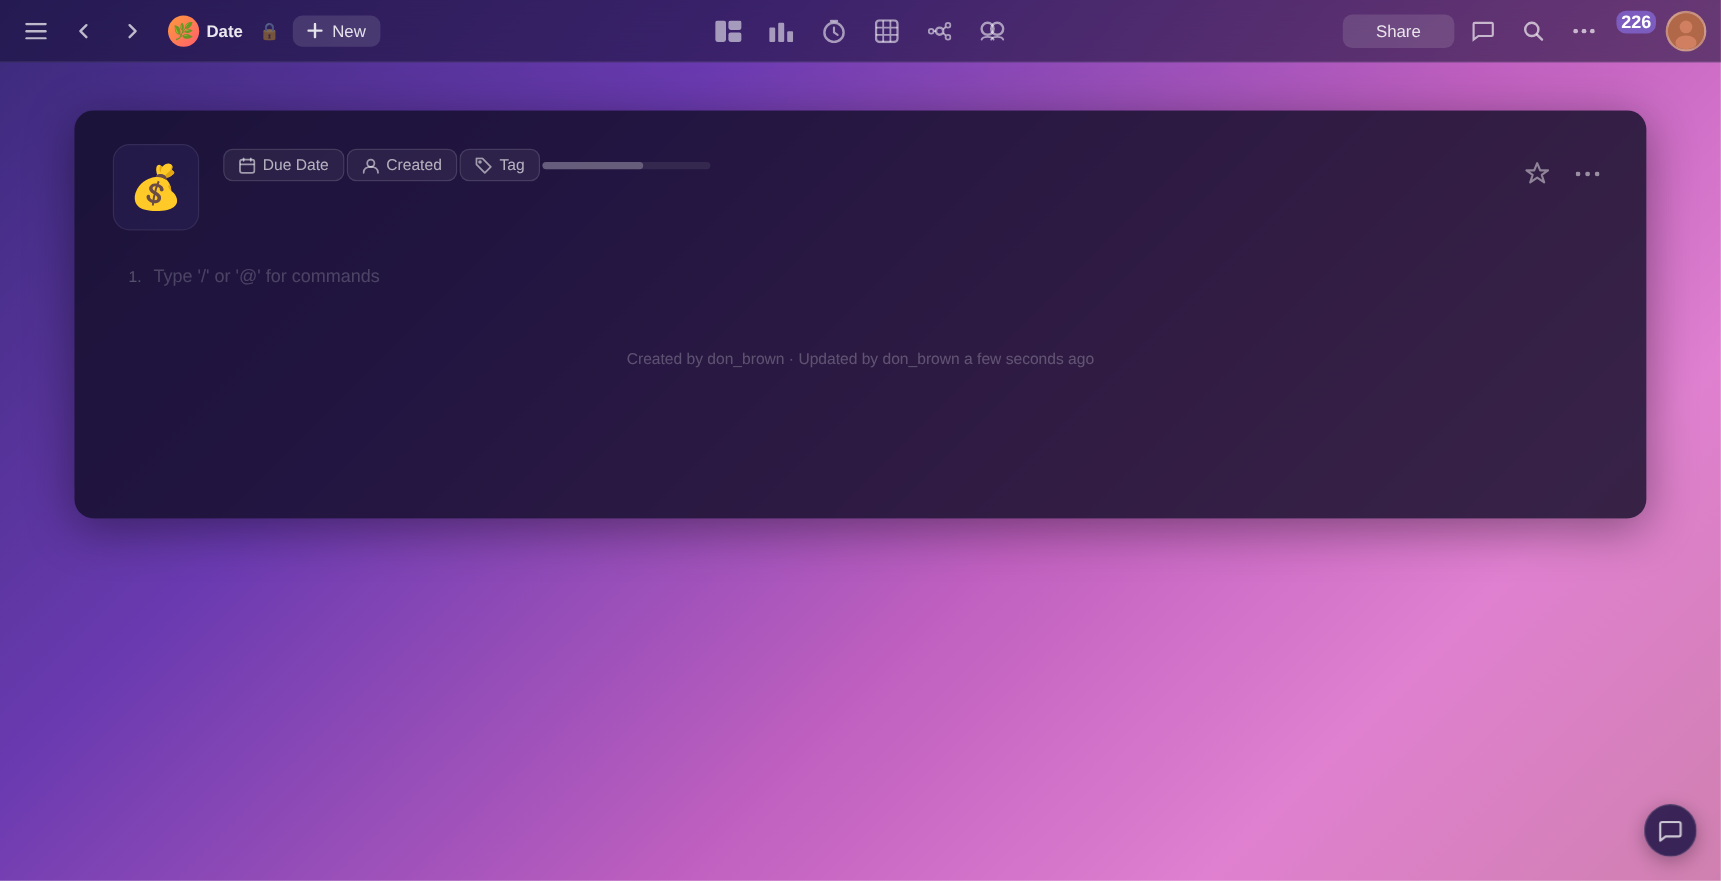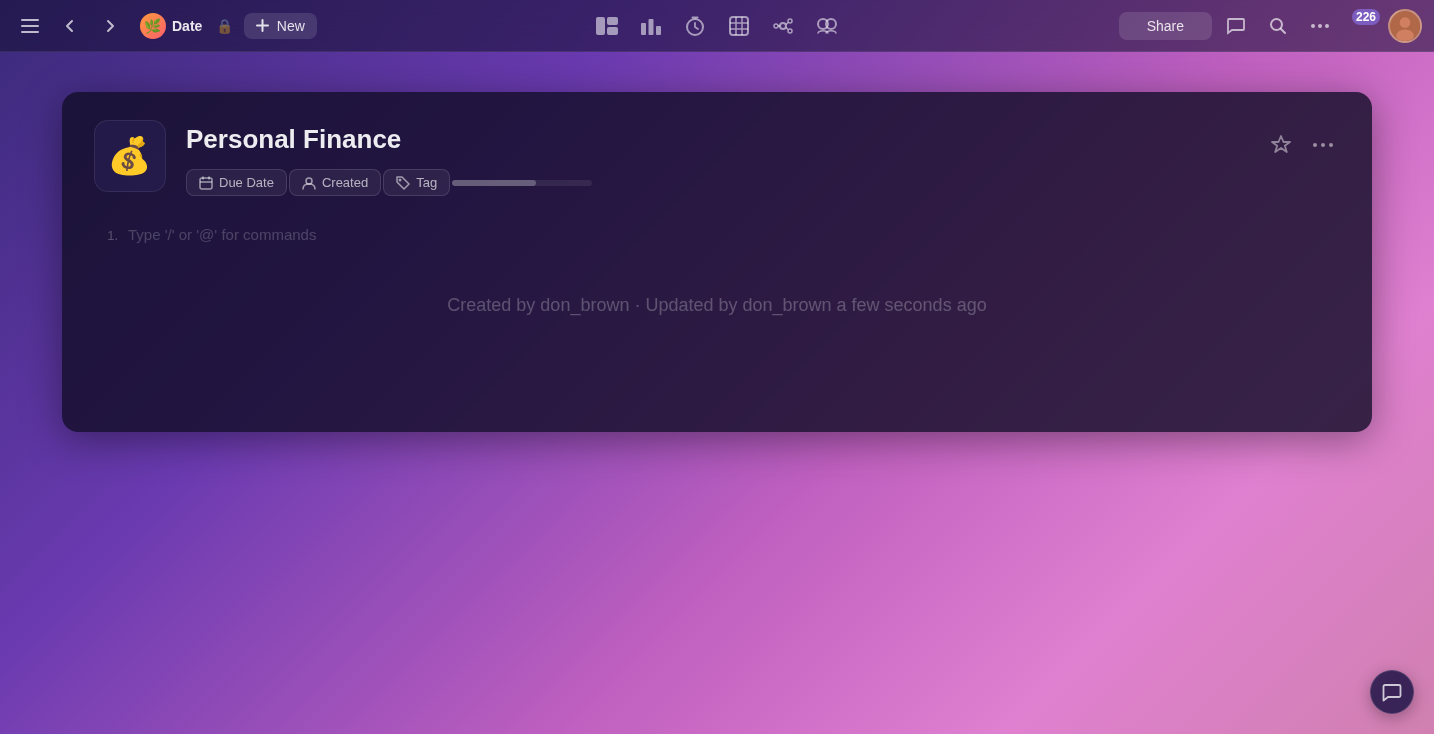"226" .notification-badge { font-size: 12px -> 15px }
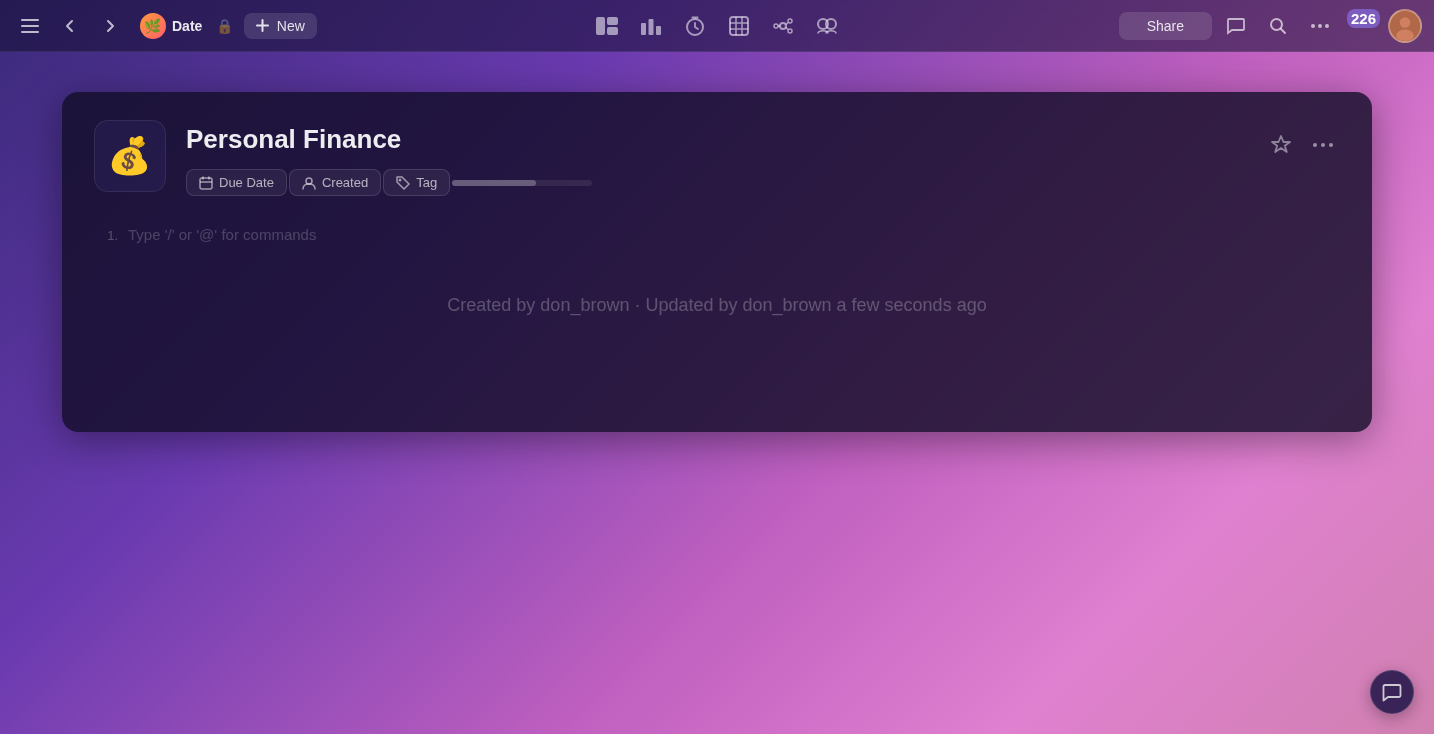"Personal Finance" div.doc-title { html: <div>Personal Finance</div> -> none }
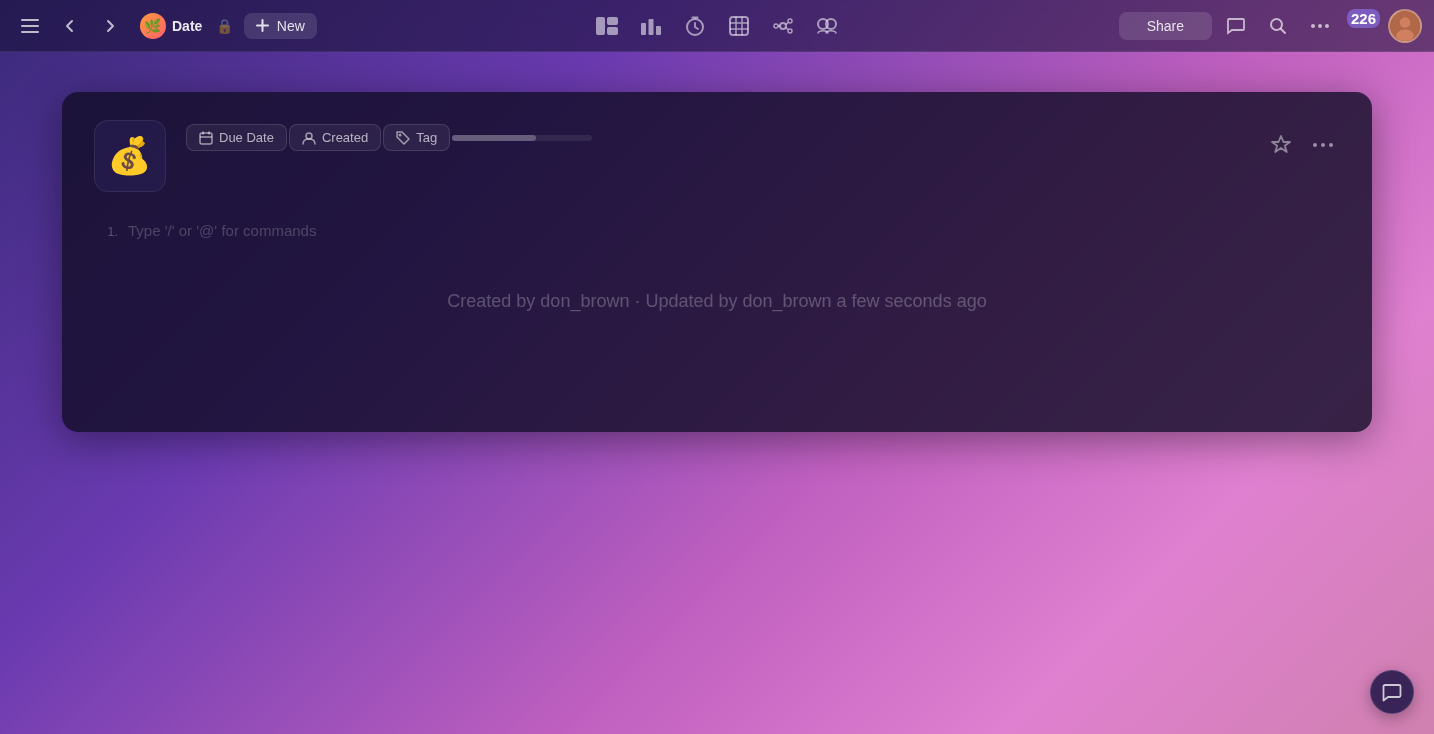"Created by don_brown · Updated" .doc-footer { font-size: 18px -> 13px }
